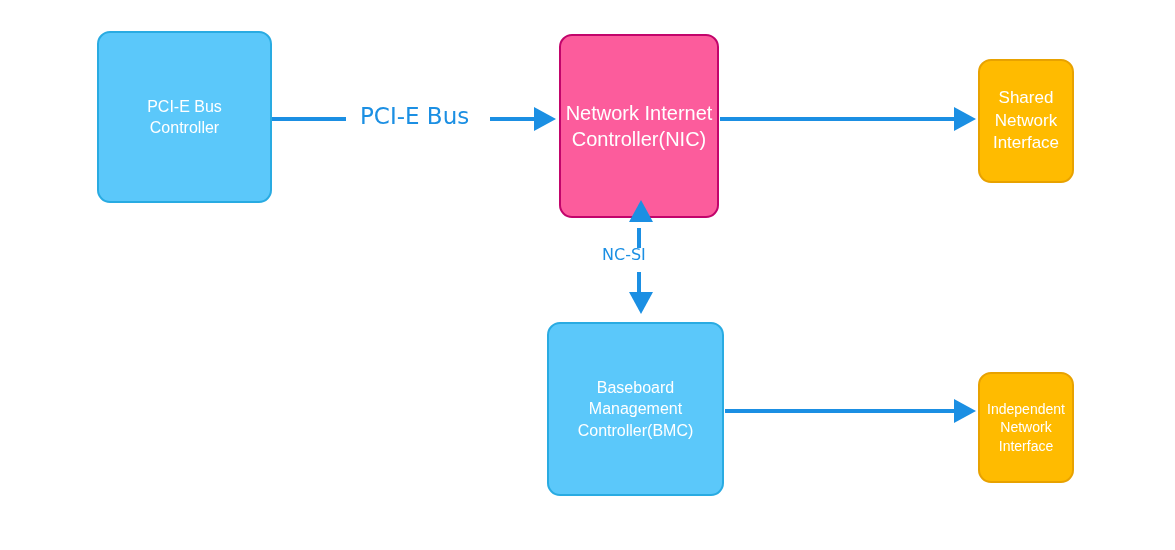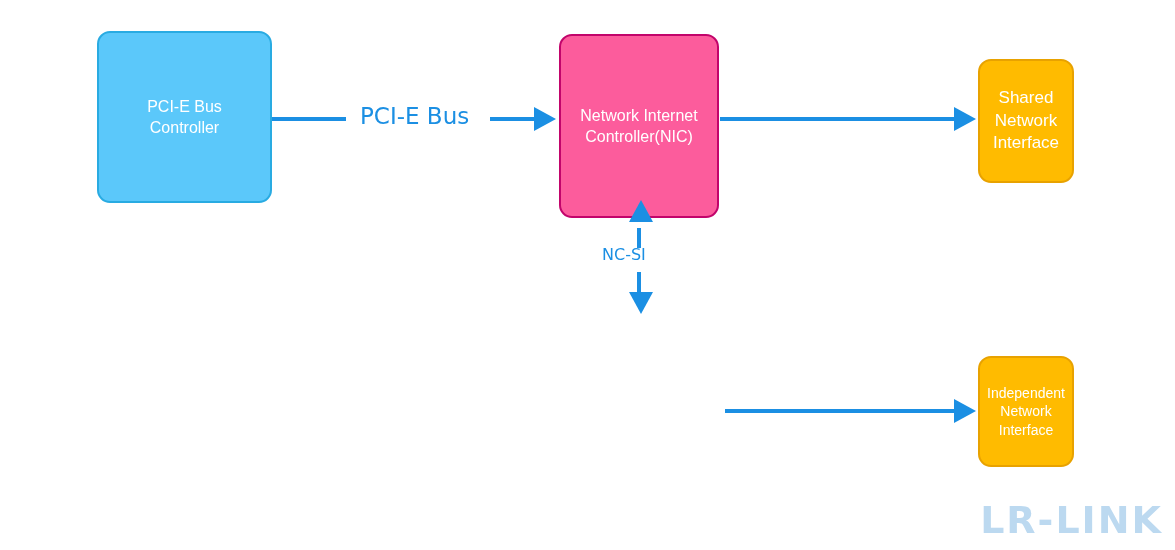"Network Internet" #node-nic { font-size: 16px -> 20px }
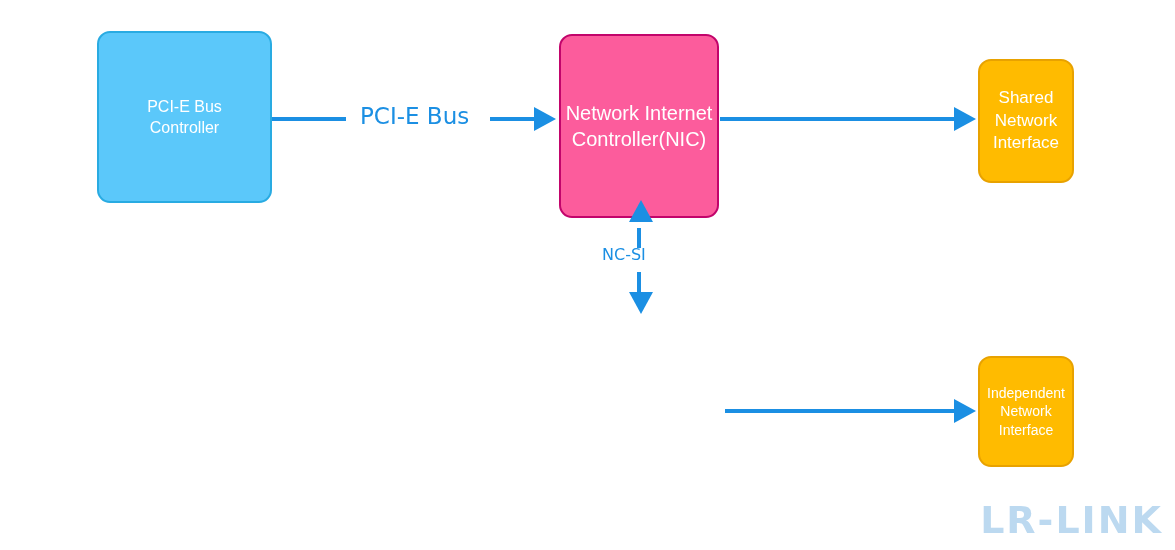"Baseboard" div.node { html: none -> <div> <span>Baseboard Management Controller(BMC)</span> </div> }
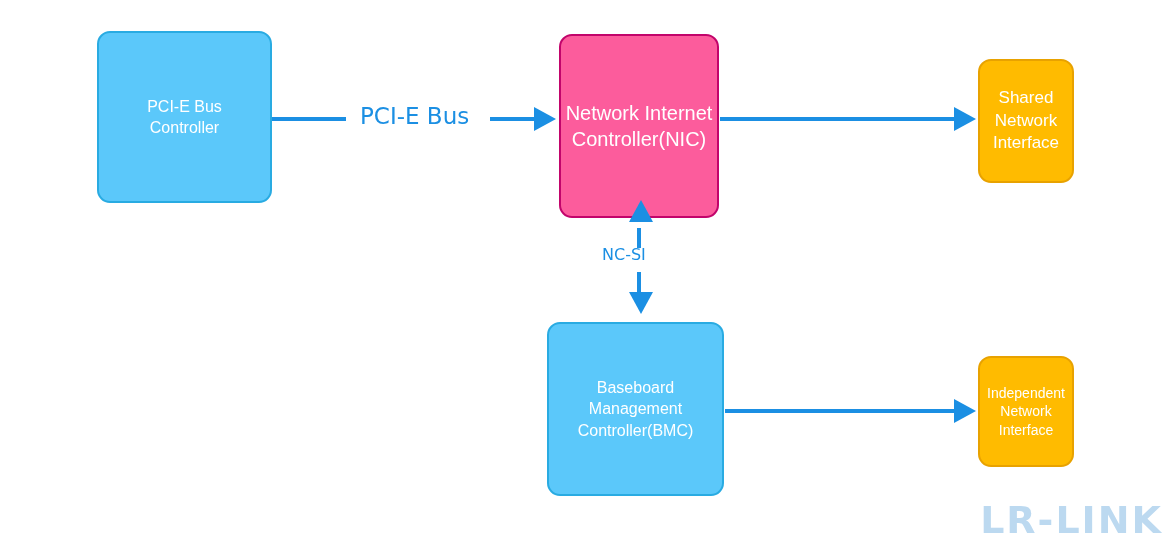"Independent" #node-indep { top: 356px -> 372px }
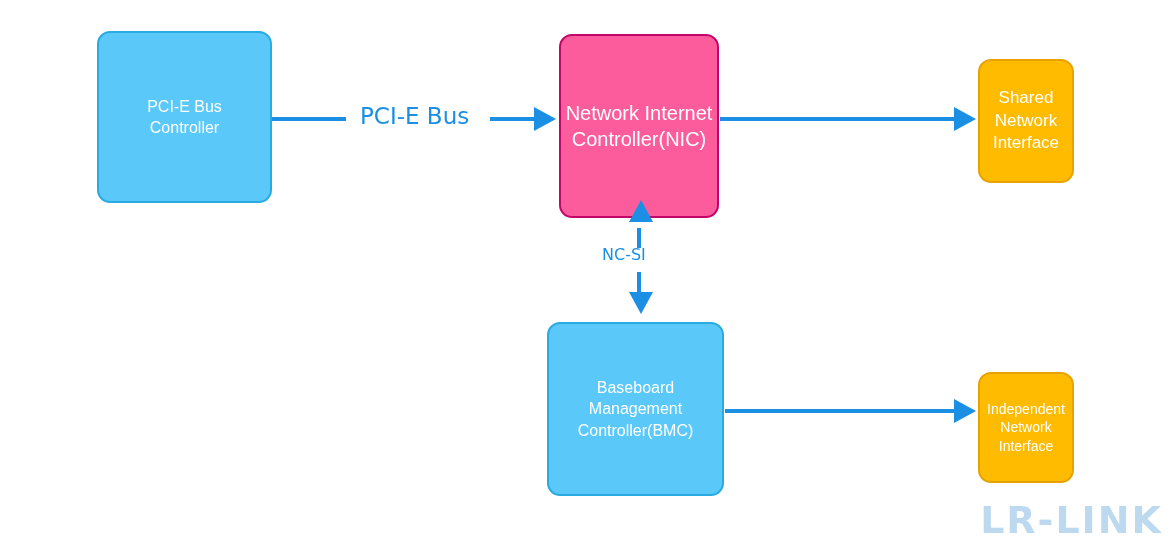"LR-LINK" div { html: <div>LR-LINK</div> -> none }
